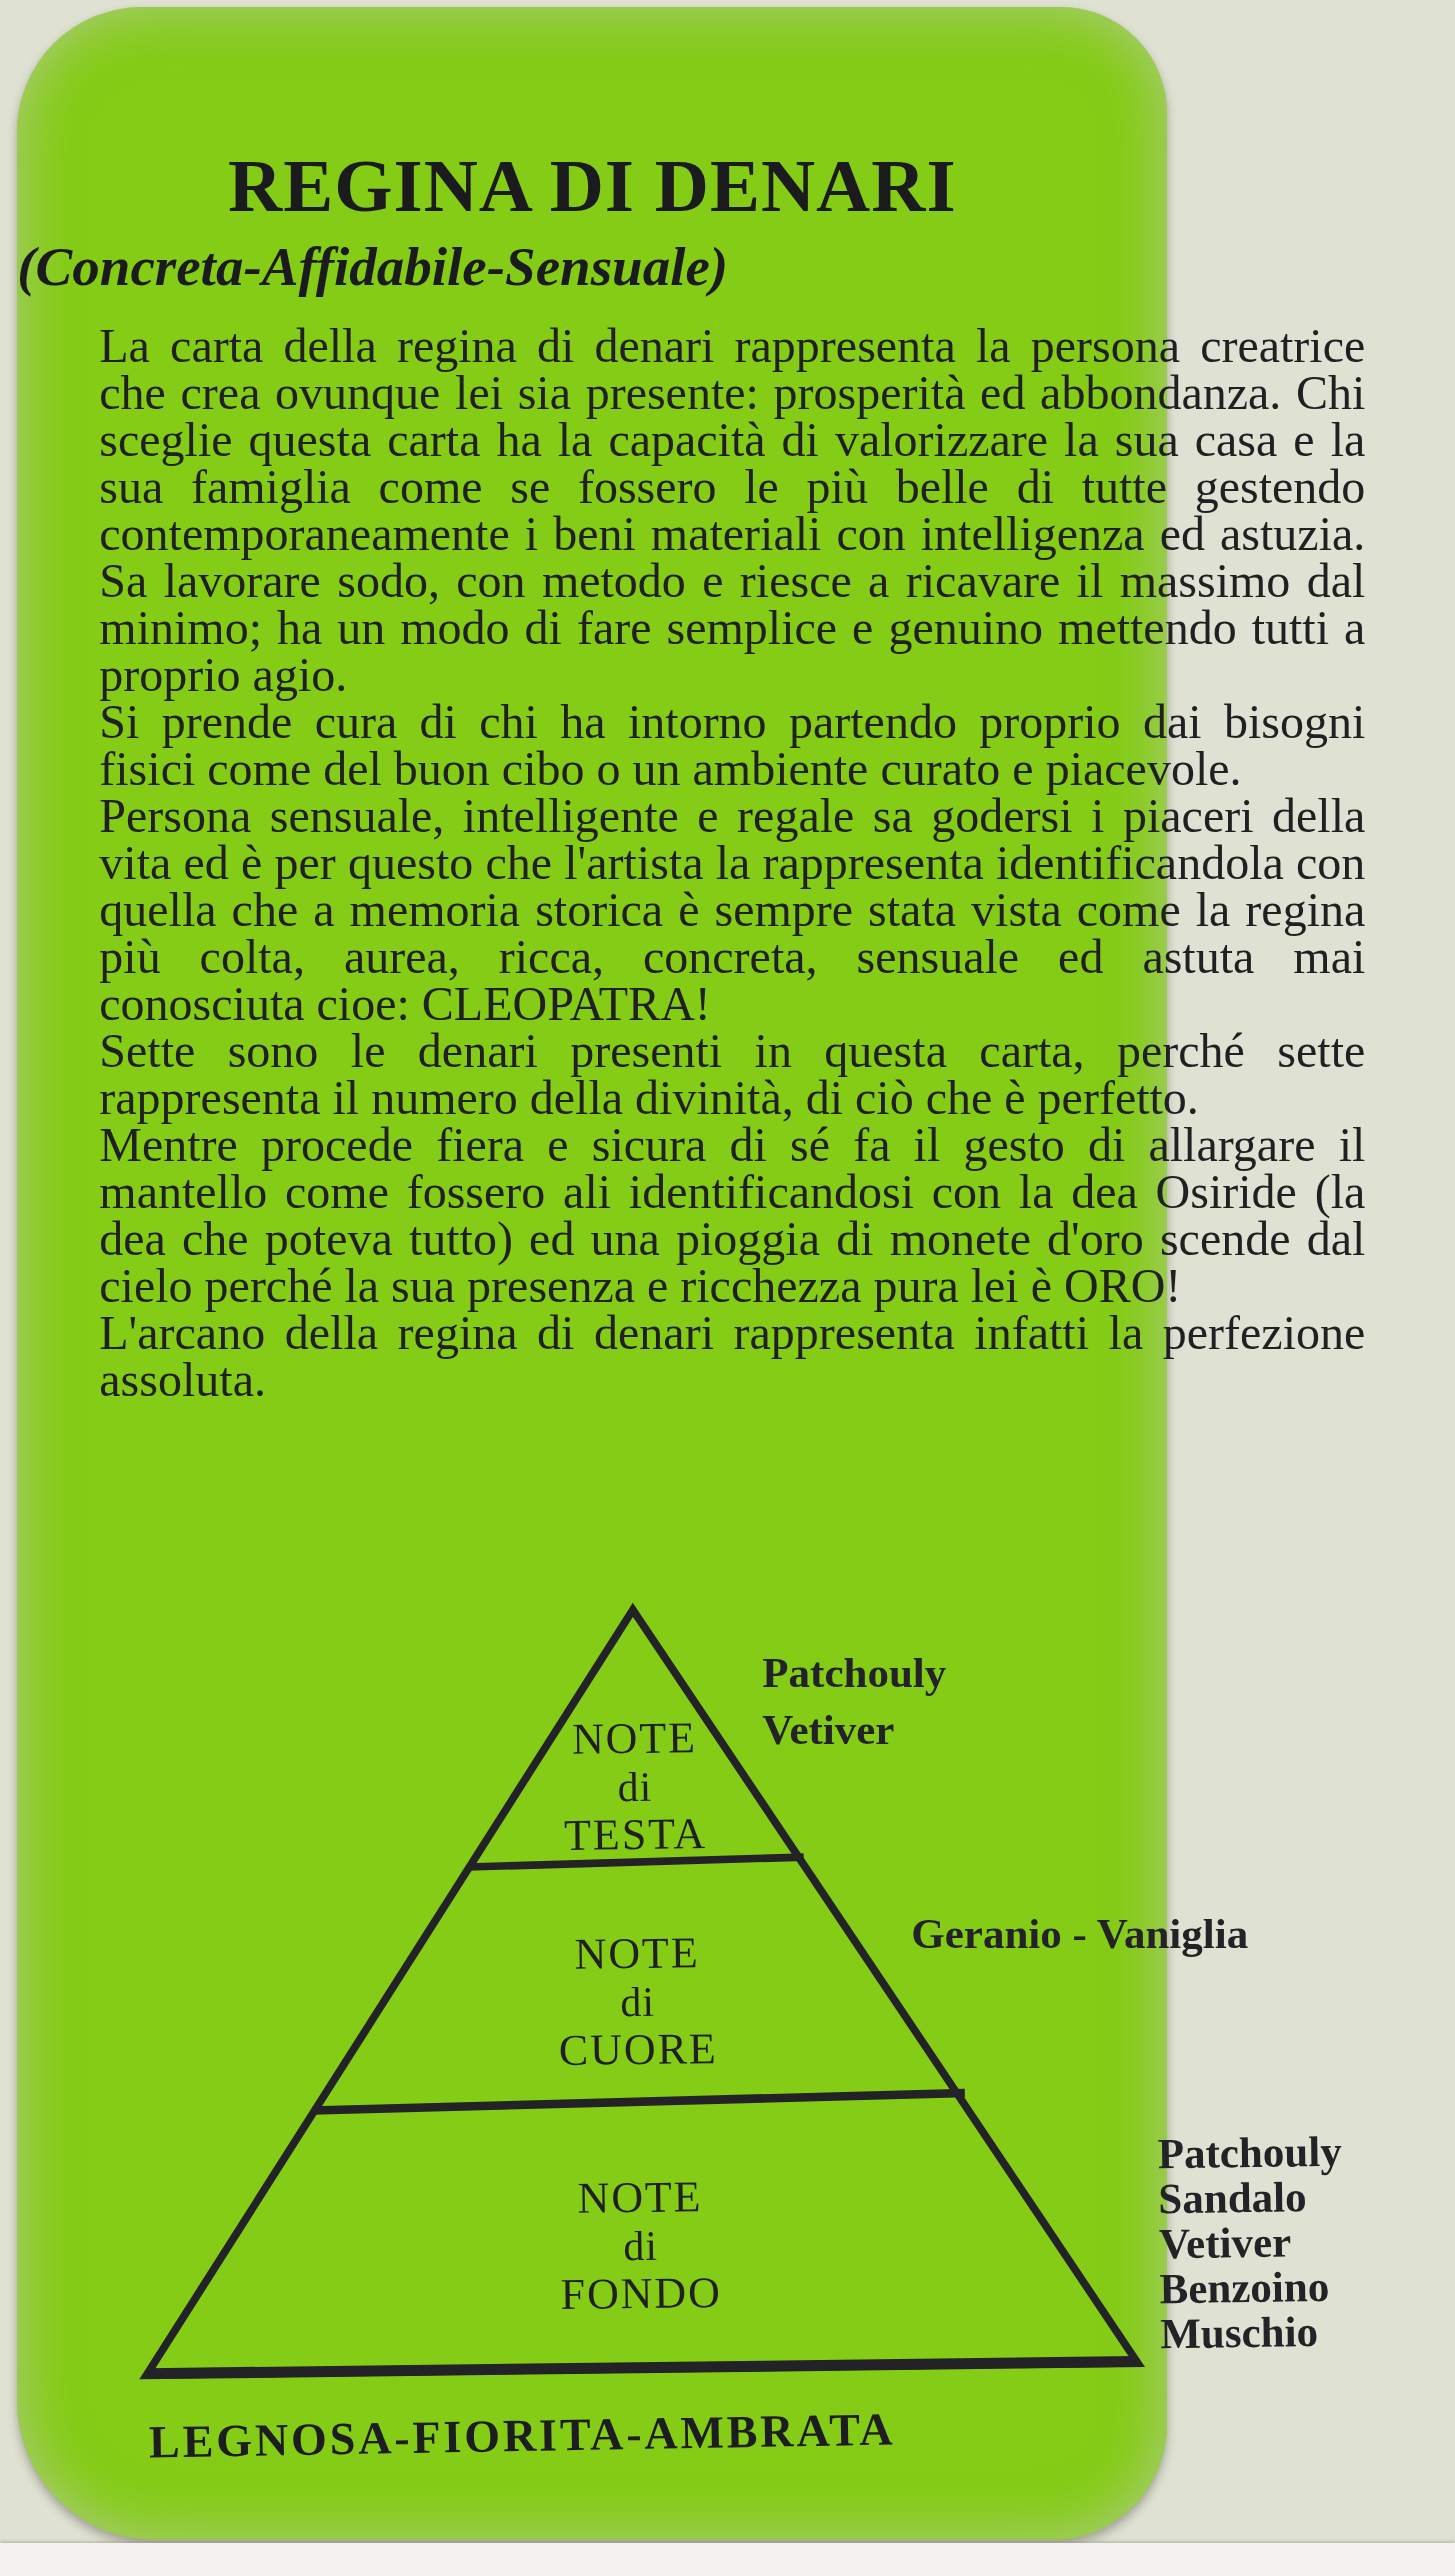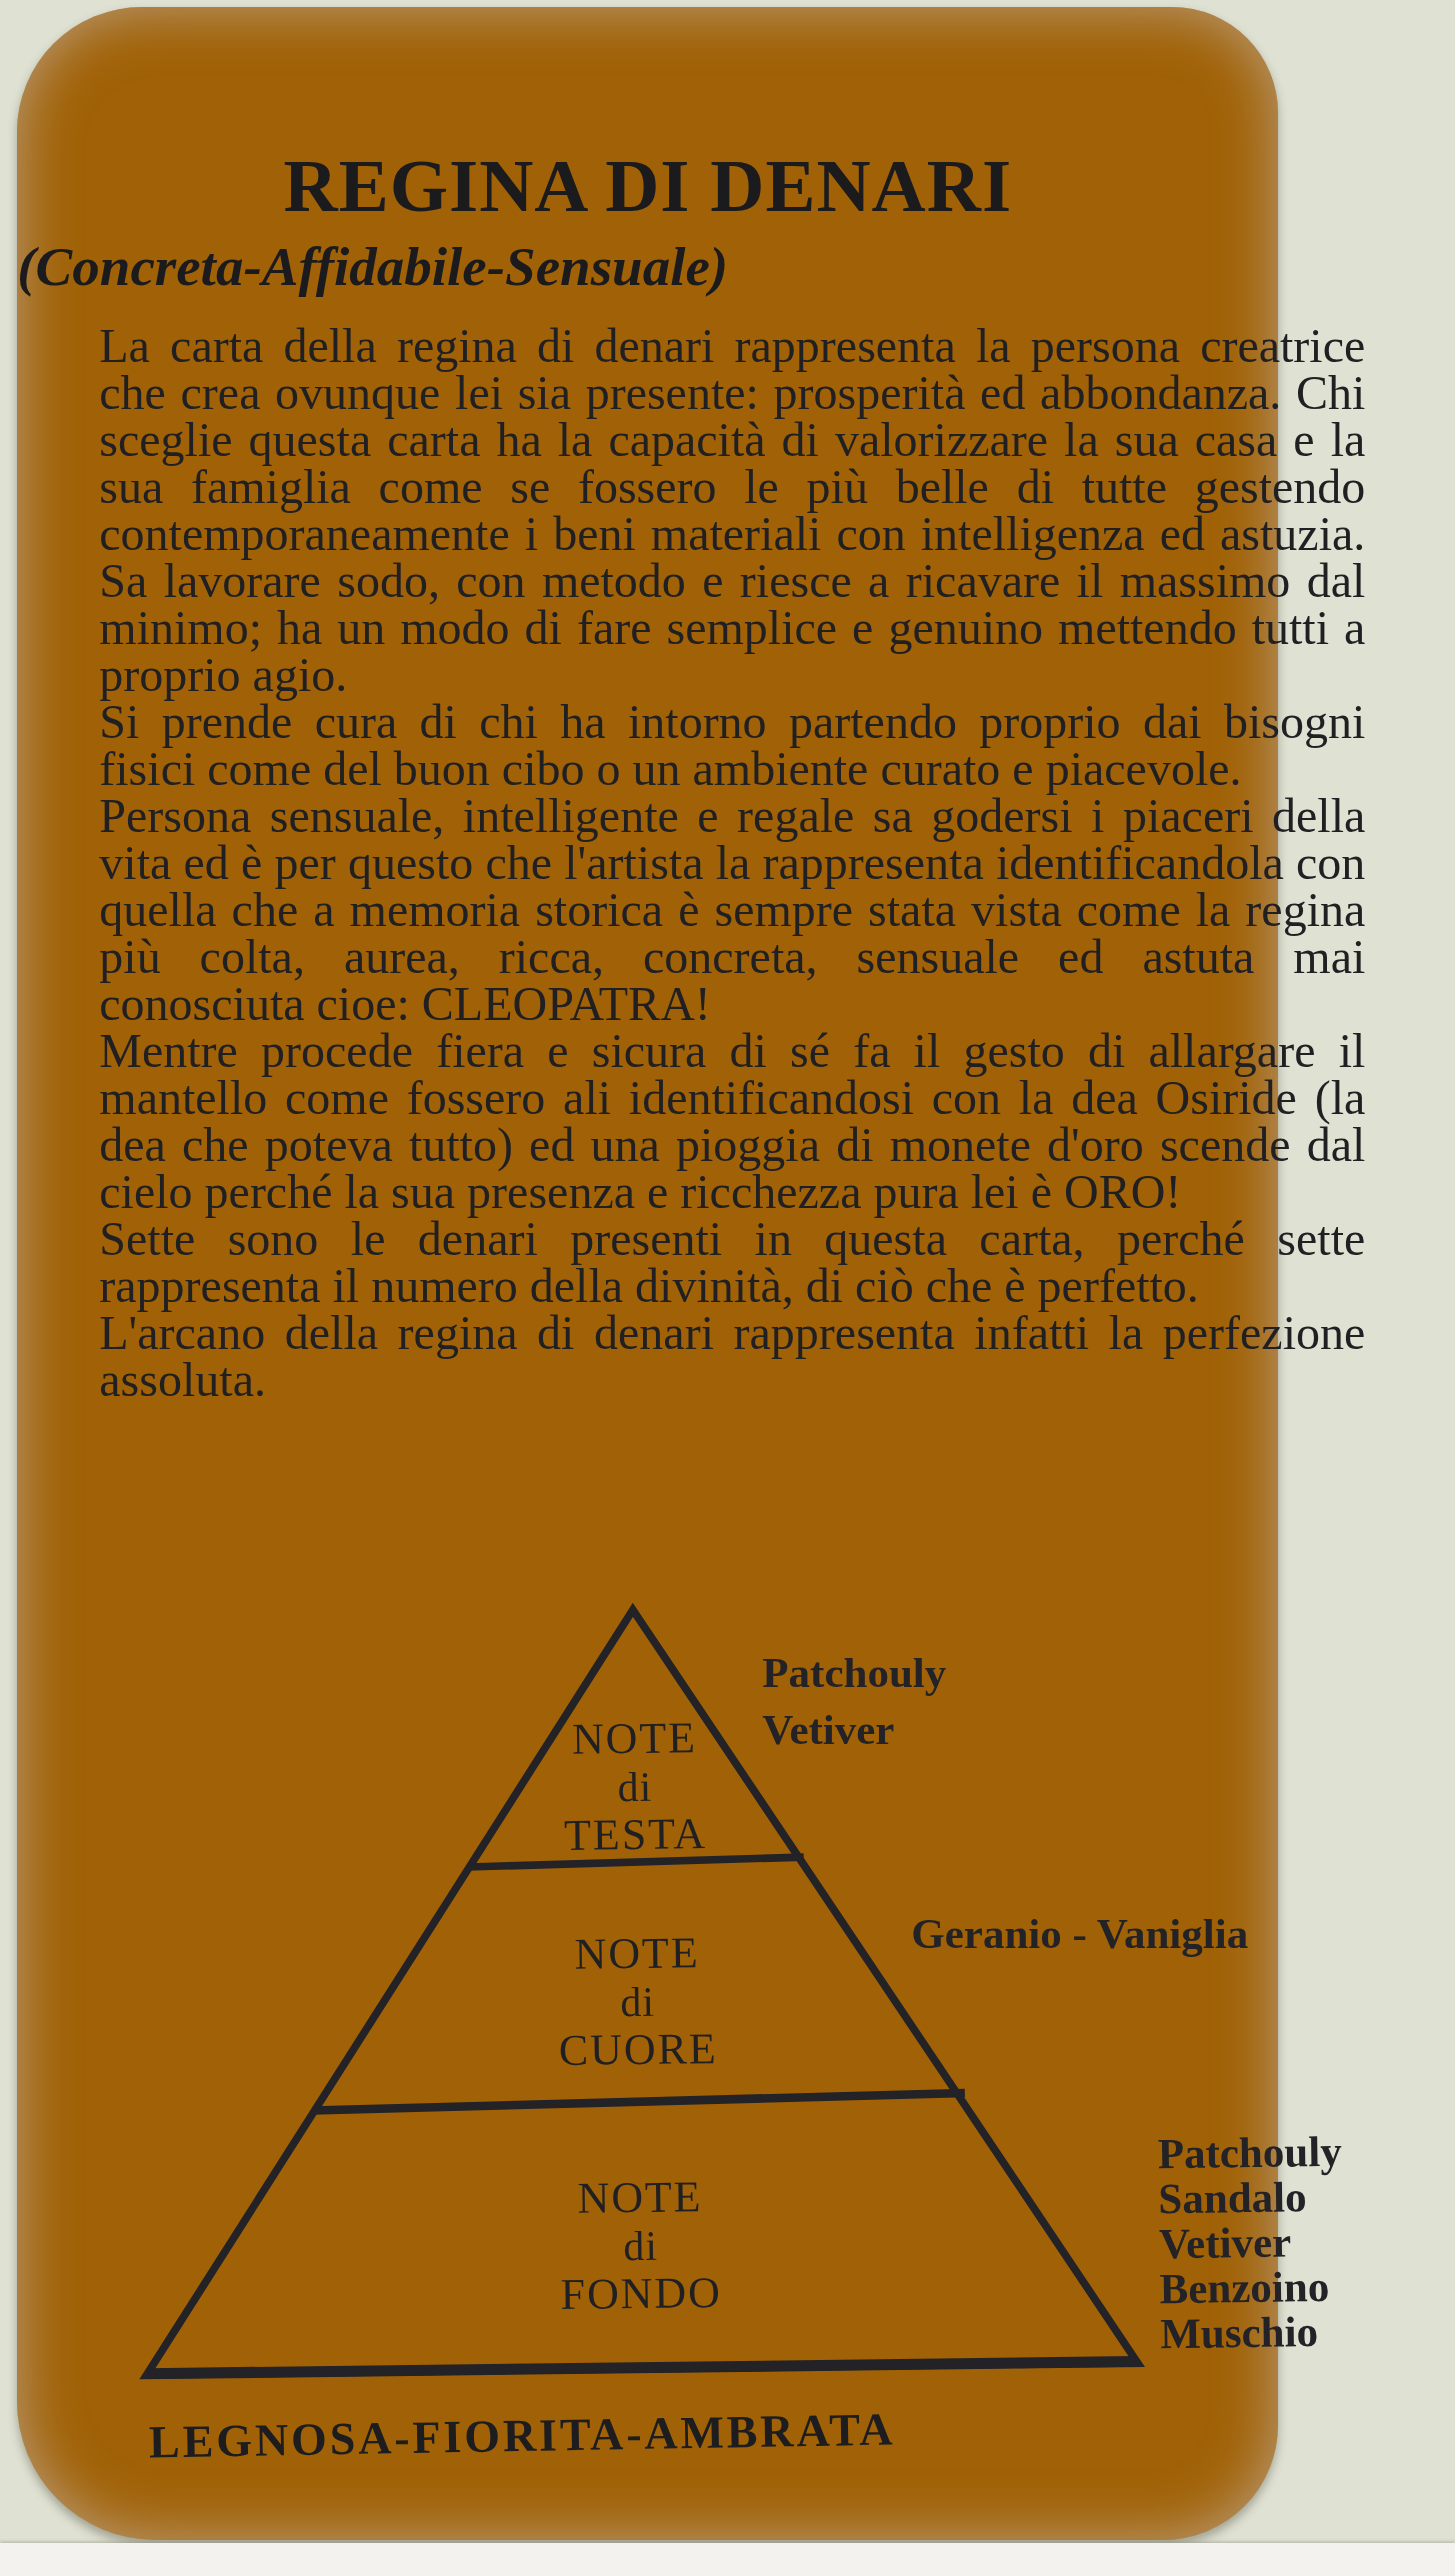"REGINA DI DENARI" .card { background: #a16207 -> #84cc16; width: 1261px -> 1150px }
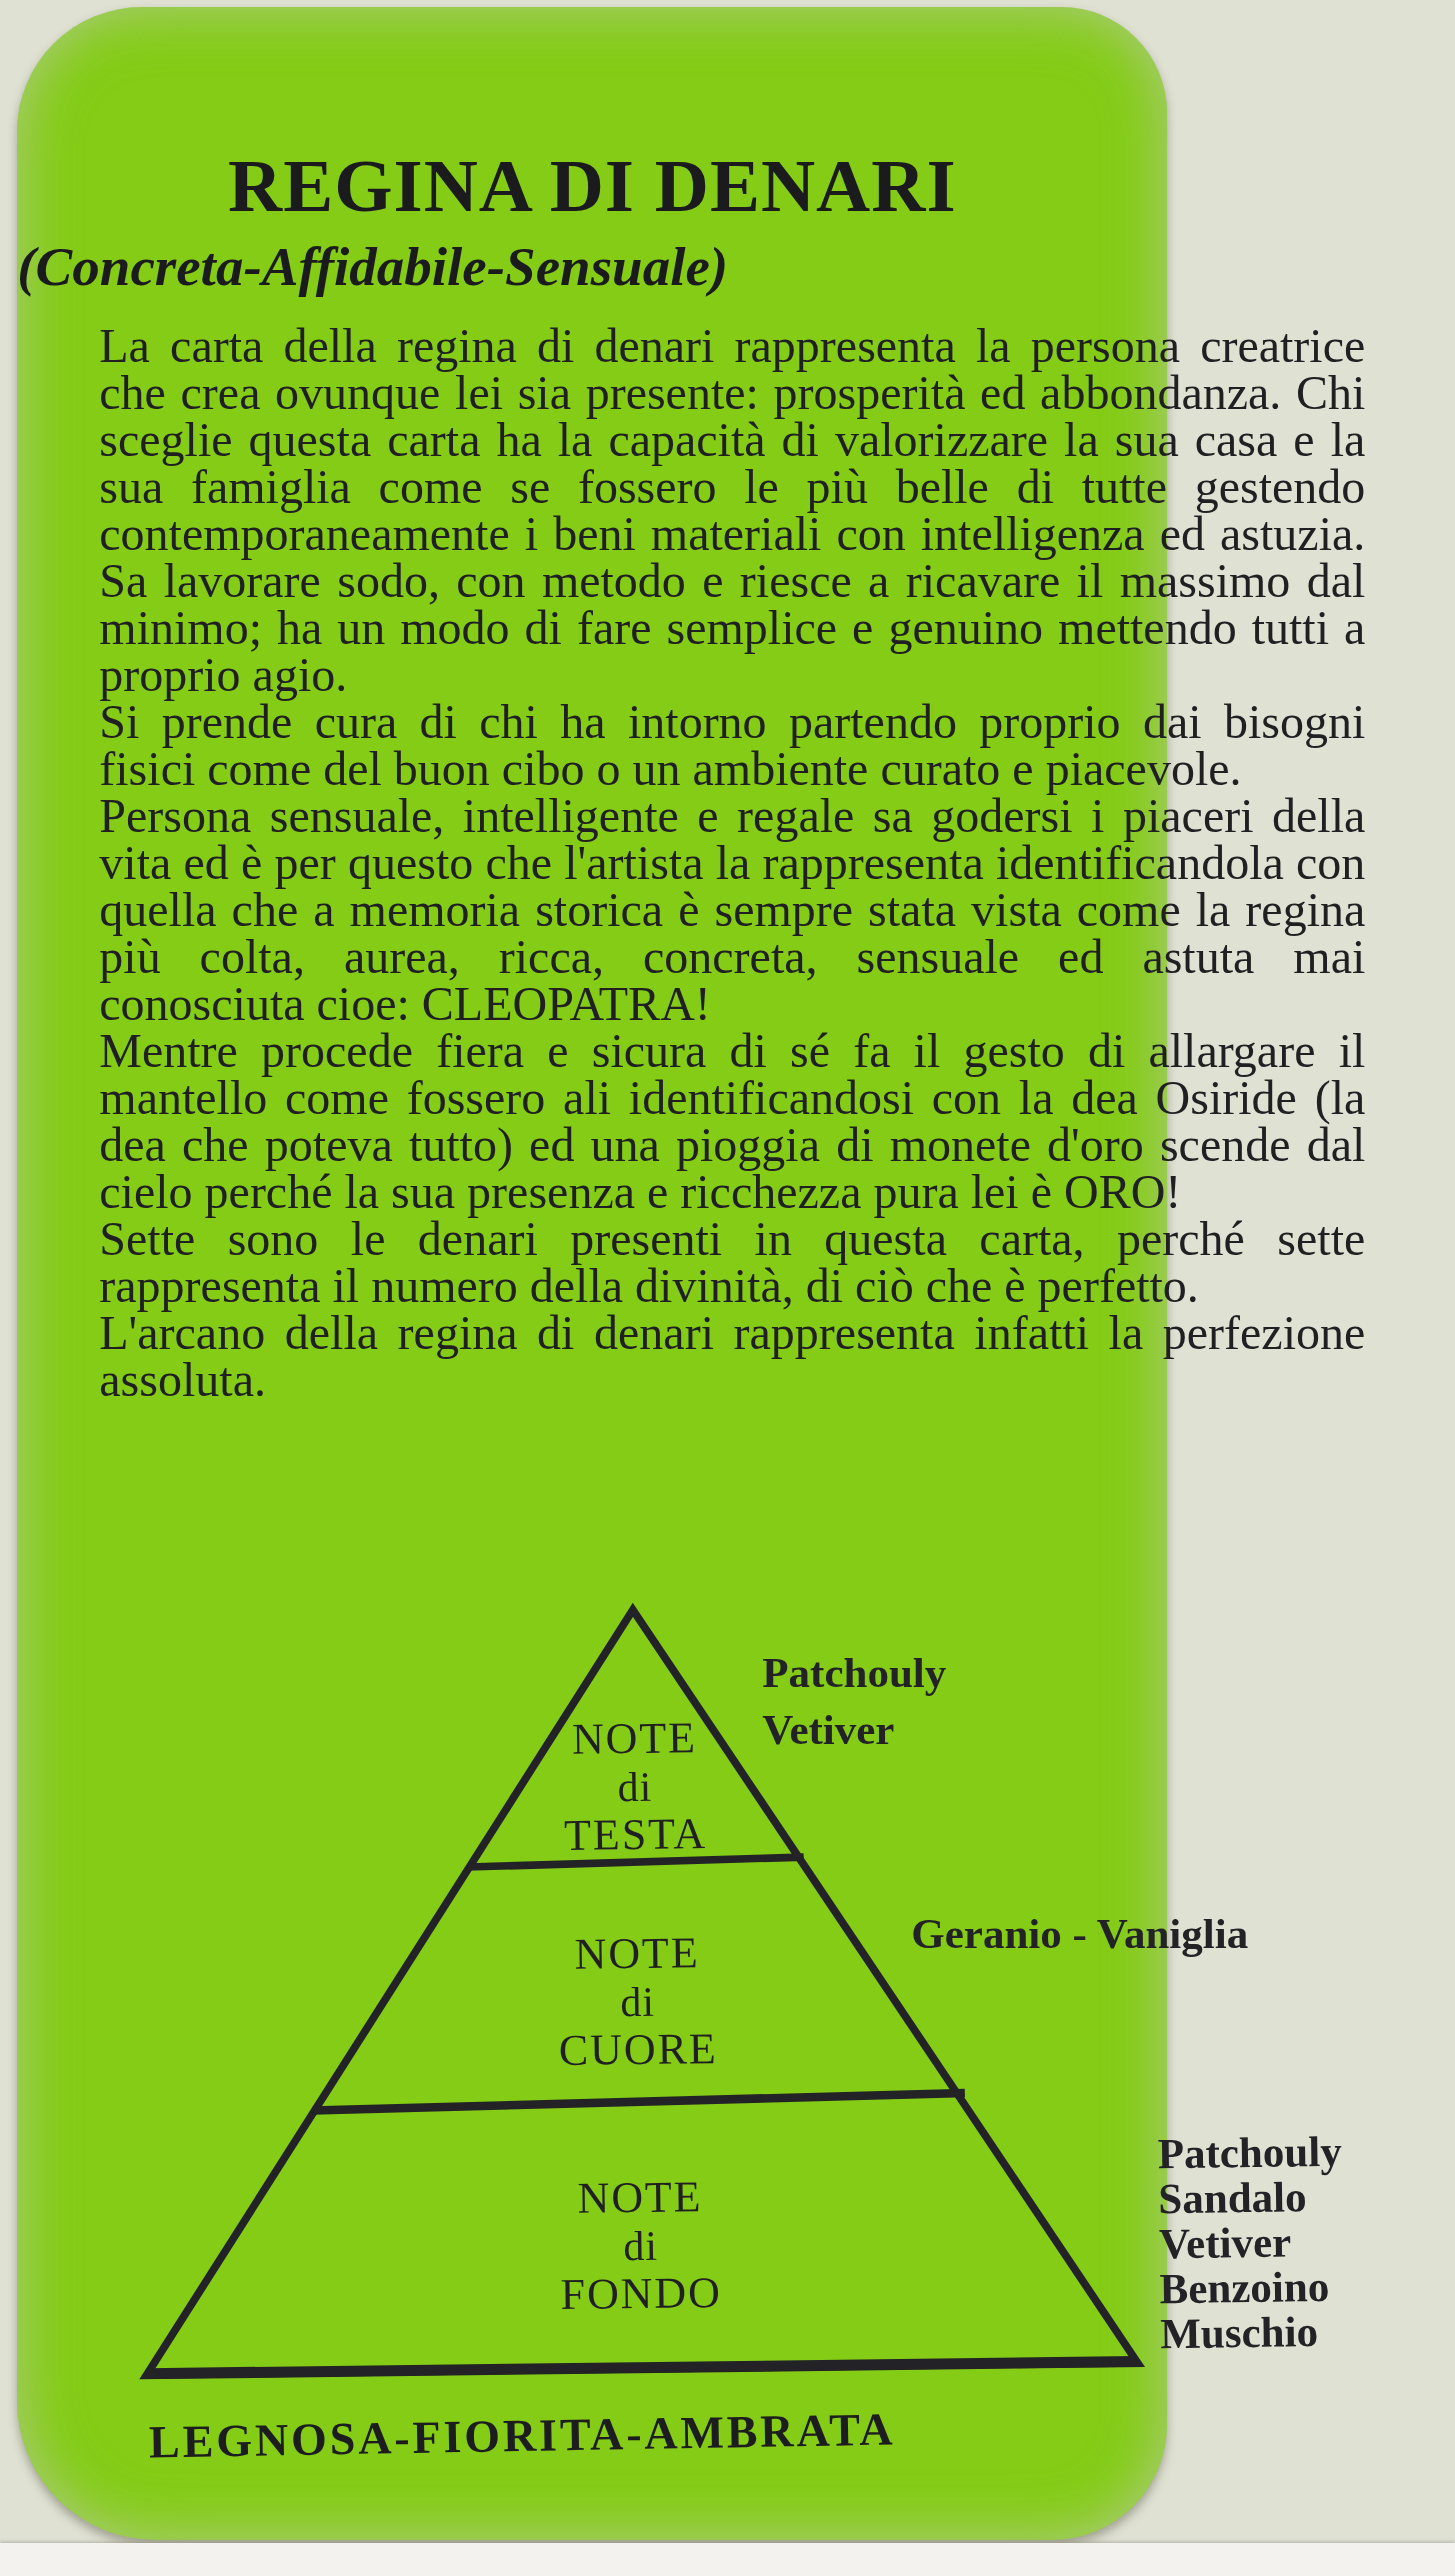"Mentre procede fiera e sicura" p { order: before "Sette sono le denari presenti" -> after "Sette sono le denari presenti" }
